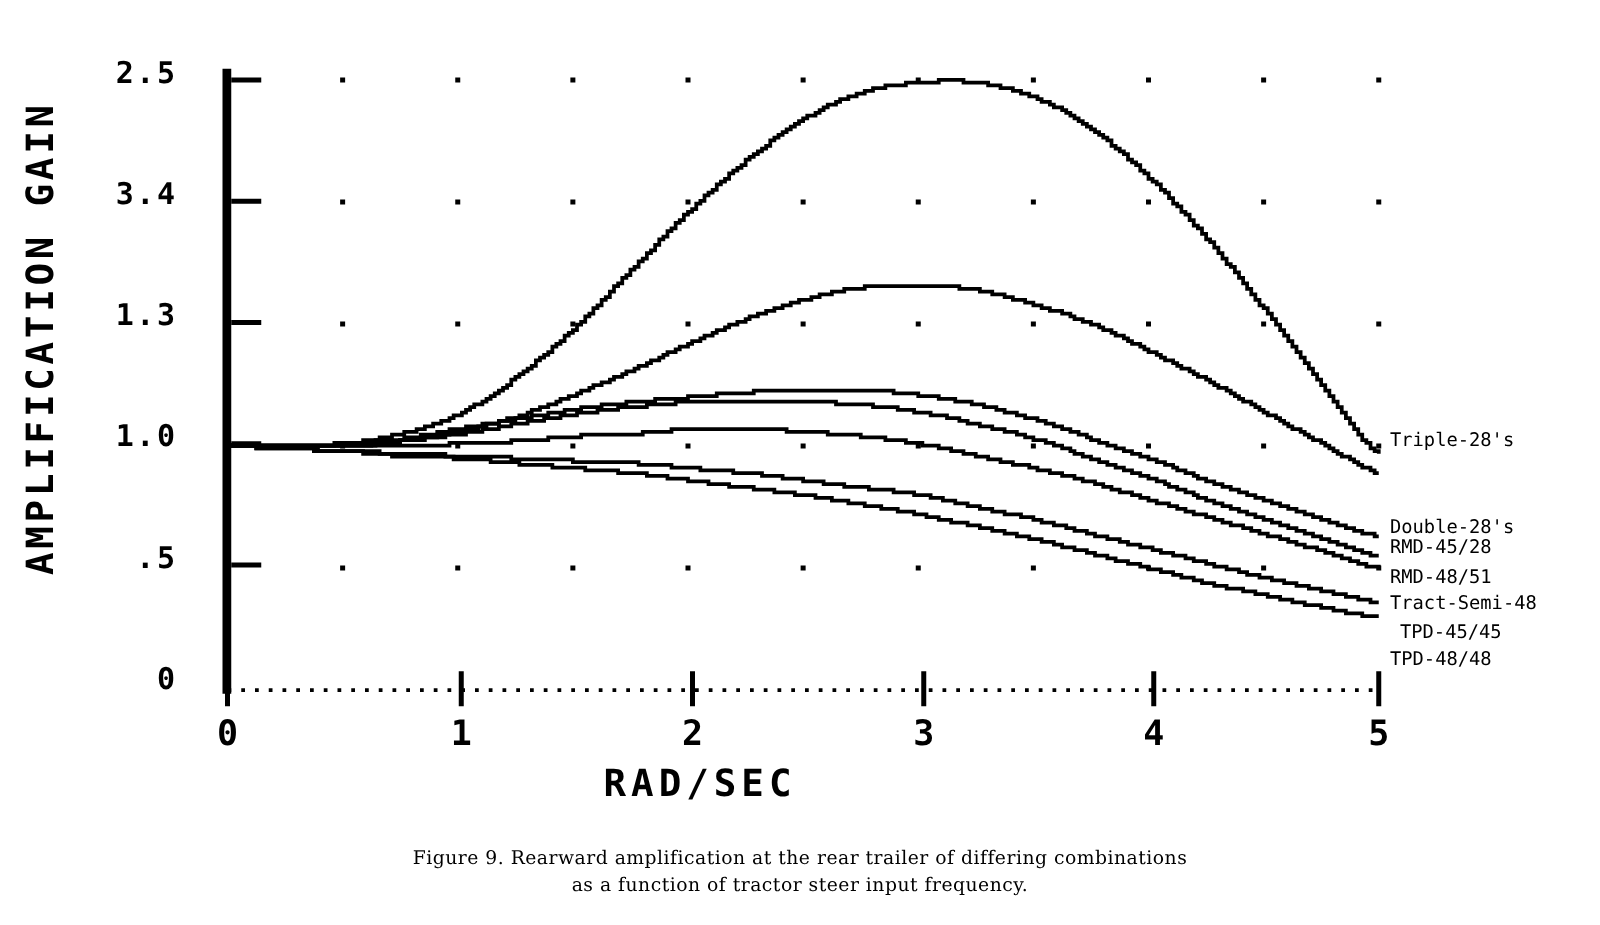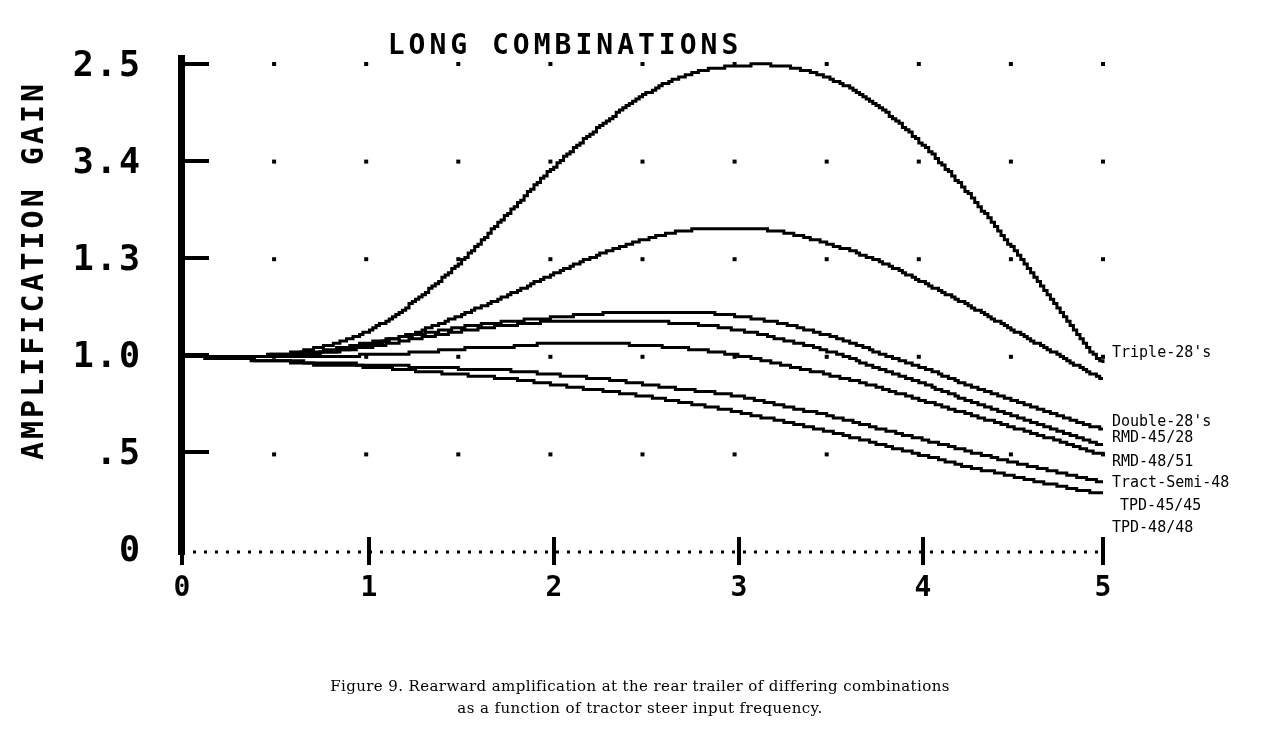"2.5" .ytick { font-size: 35px -> 24px }
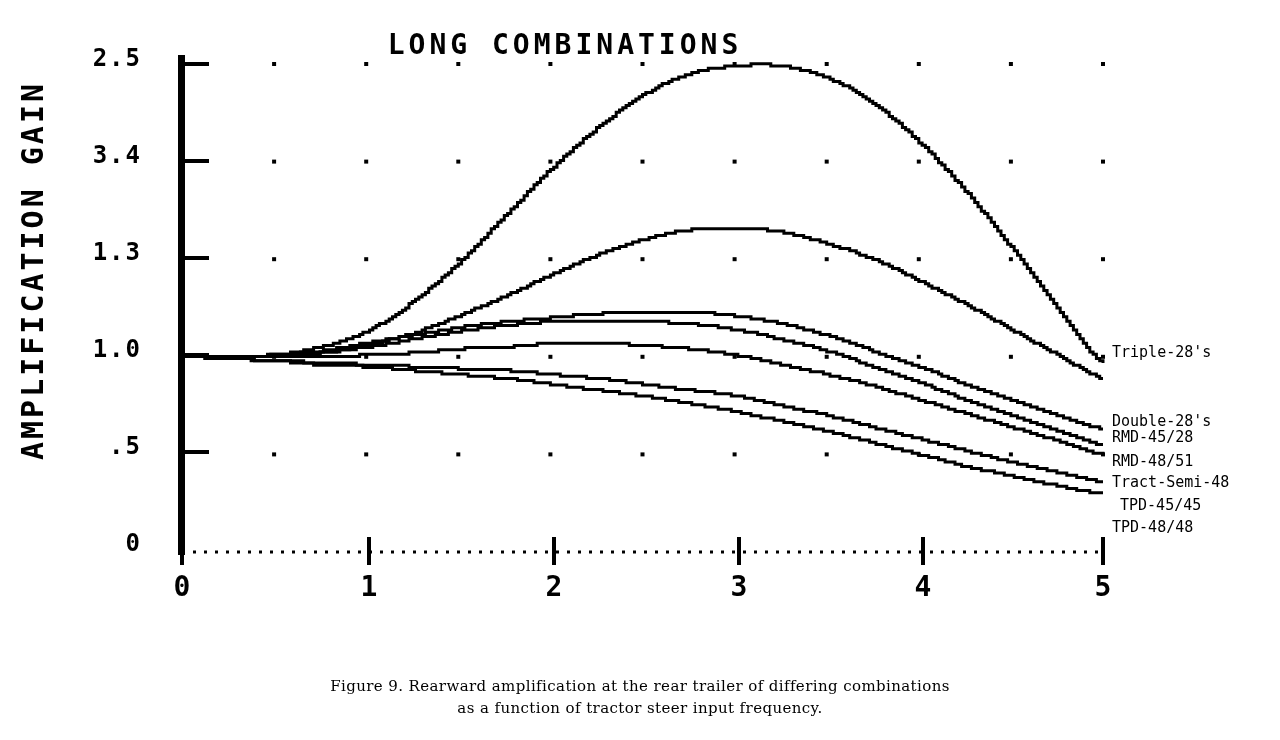"LONG COMBINATIONS" div.chart-title { html: <div>LONG COMBINATIONS</div> -> none }
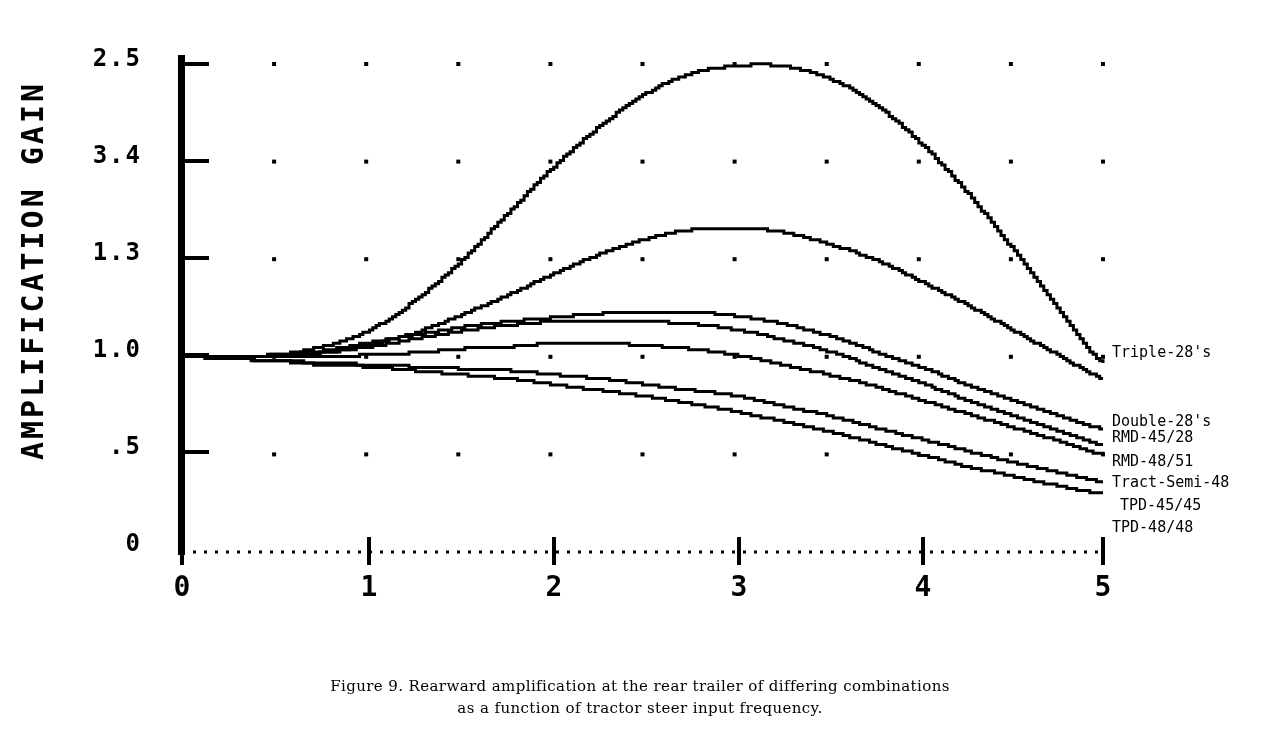"RAD/SEC" div.xlabel { html: none -> <div>RAD/SEC</div> }
